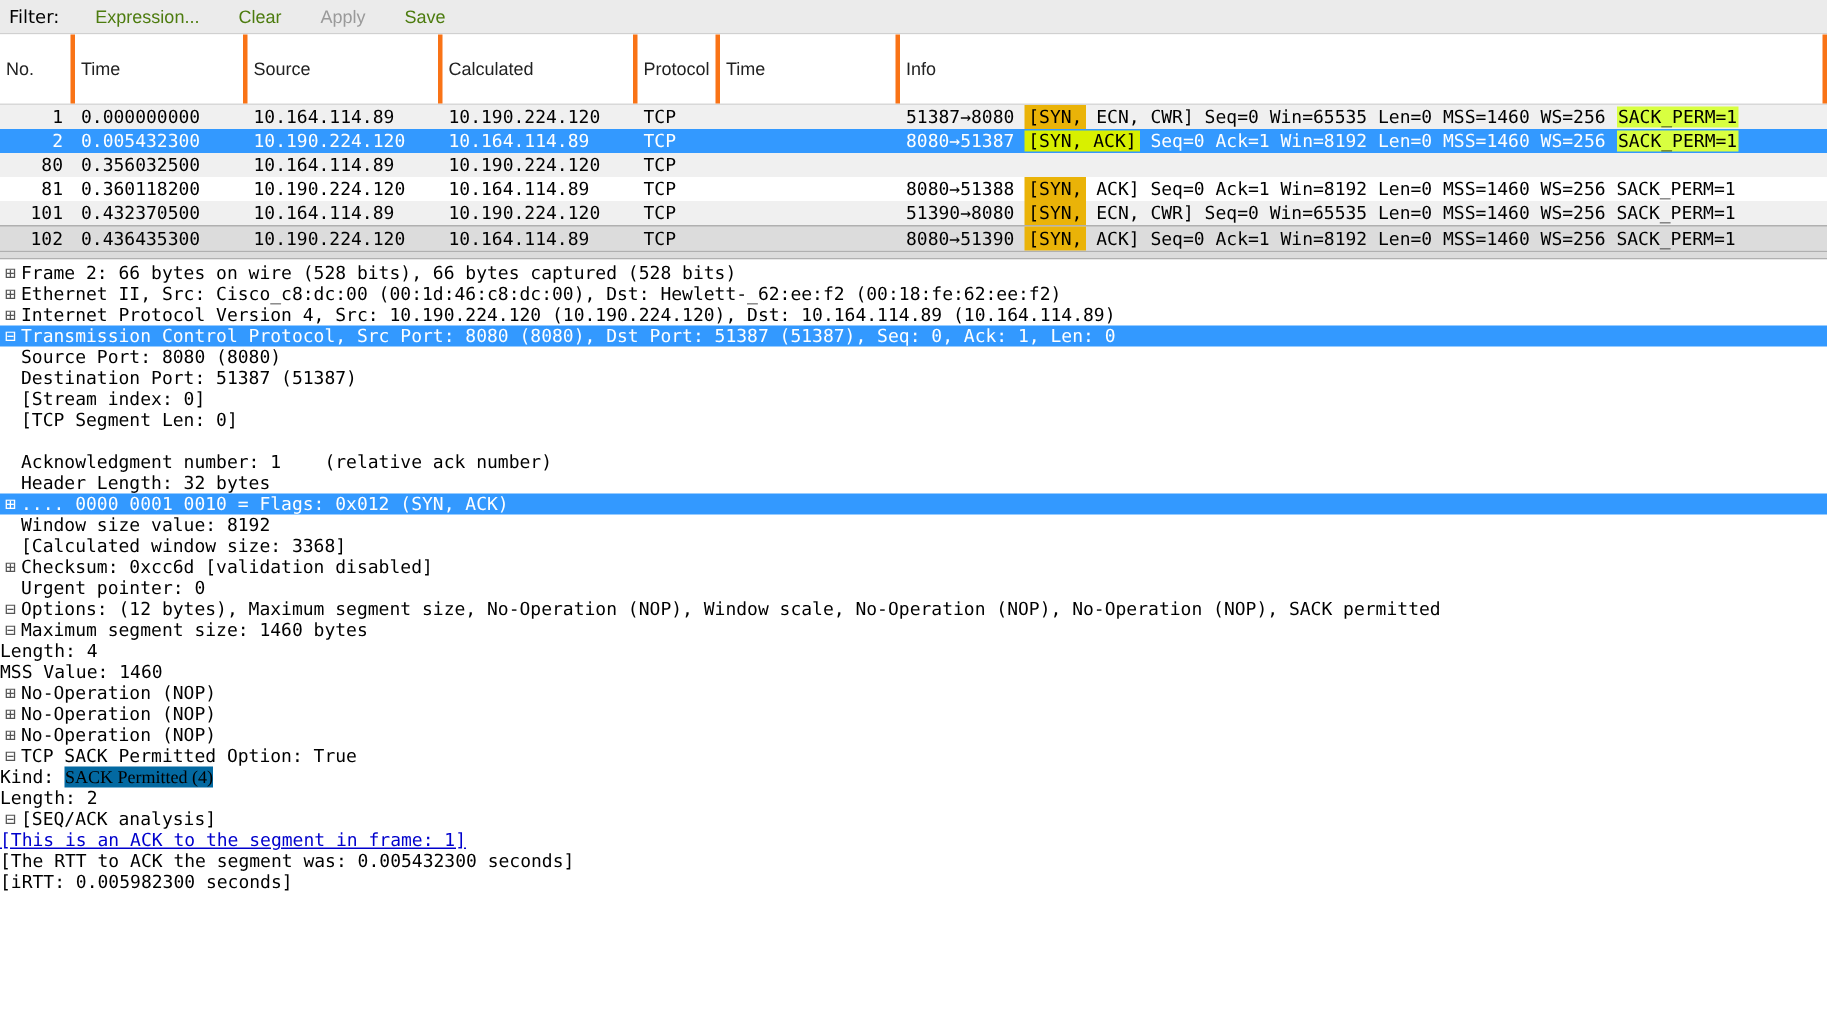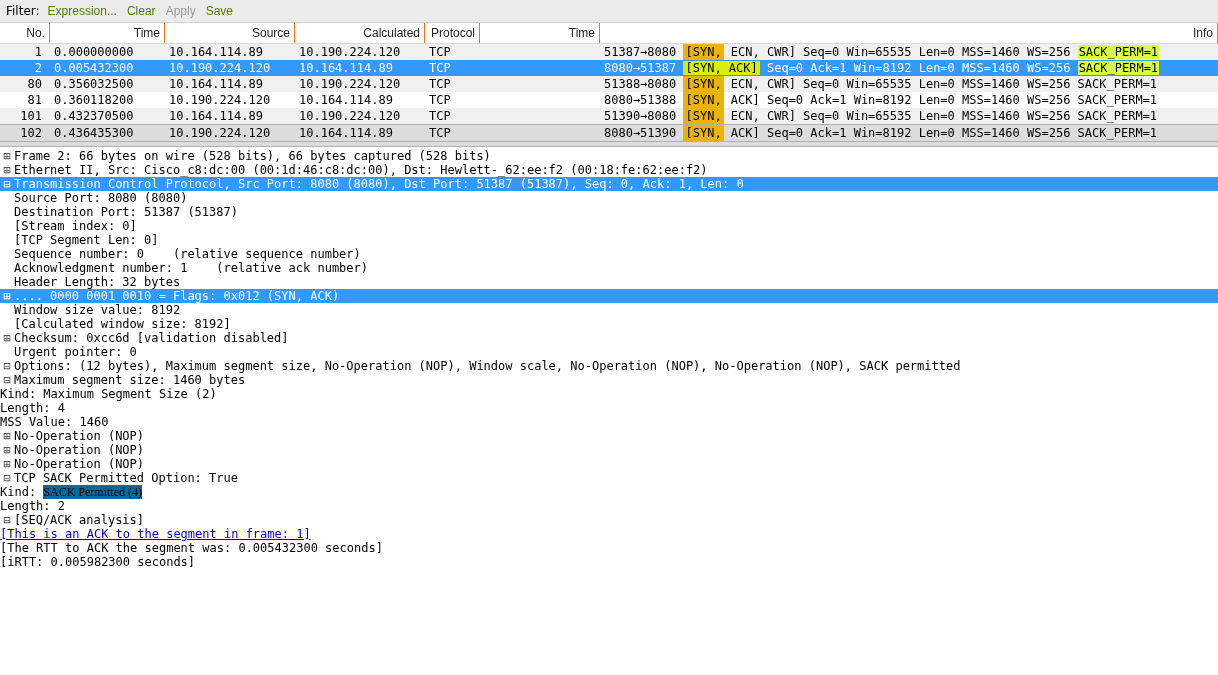"Filter:" .toolbar { gap: 6px -> 22px }
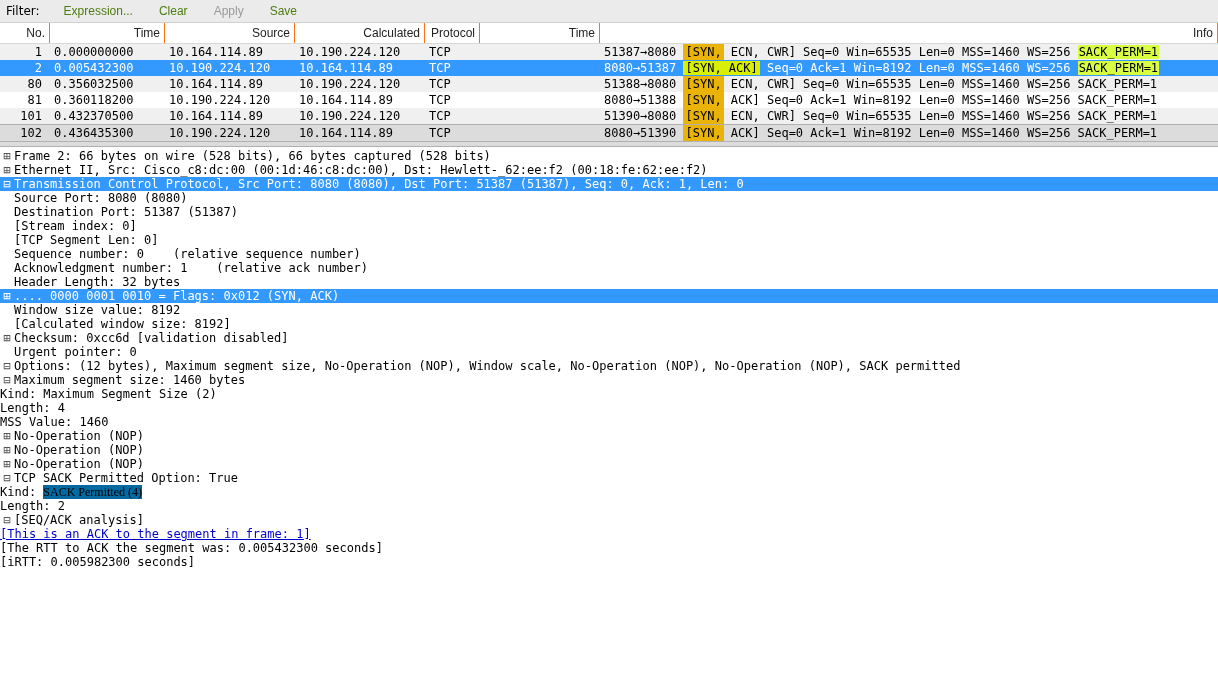"No." .list-header .cell { border-right: 1px solid #f97316 -> 3px solid #f97316; padding: 3px 4px -> 16px 4px; text-align: right -> none }
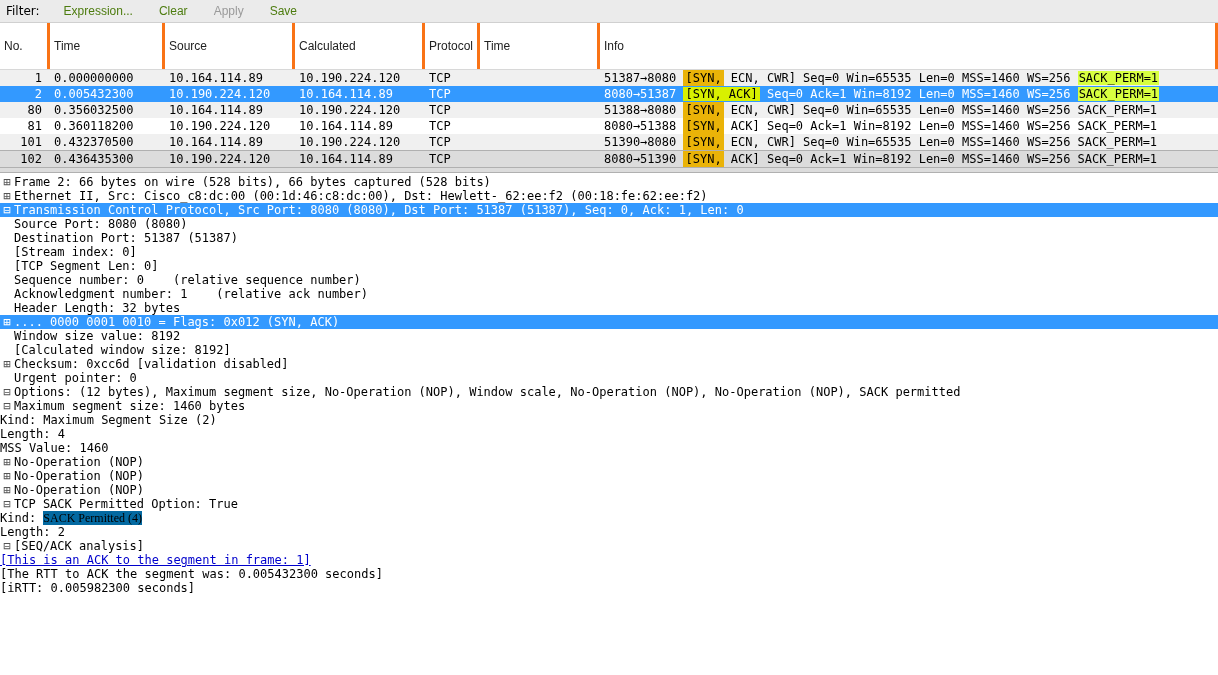"51388→8080 [SYN, ECN, CWR] Seq=0" div.cell { html: <div><span>51388→8080 </span><span>[SYN,</span><span> ECN, CWR] Seq=0 Win=65535 Len=0 MSS=1460 WS=256 SACK_PERM=1</span></div> -> none }
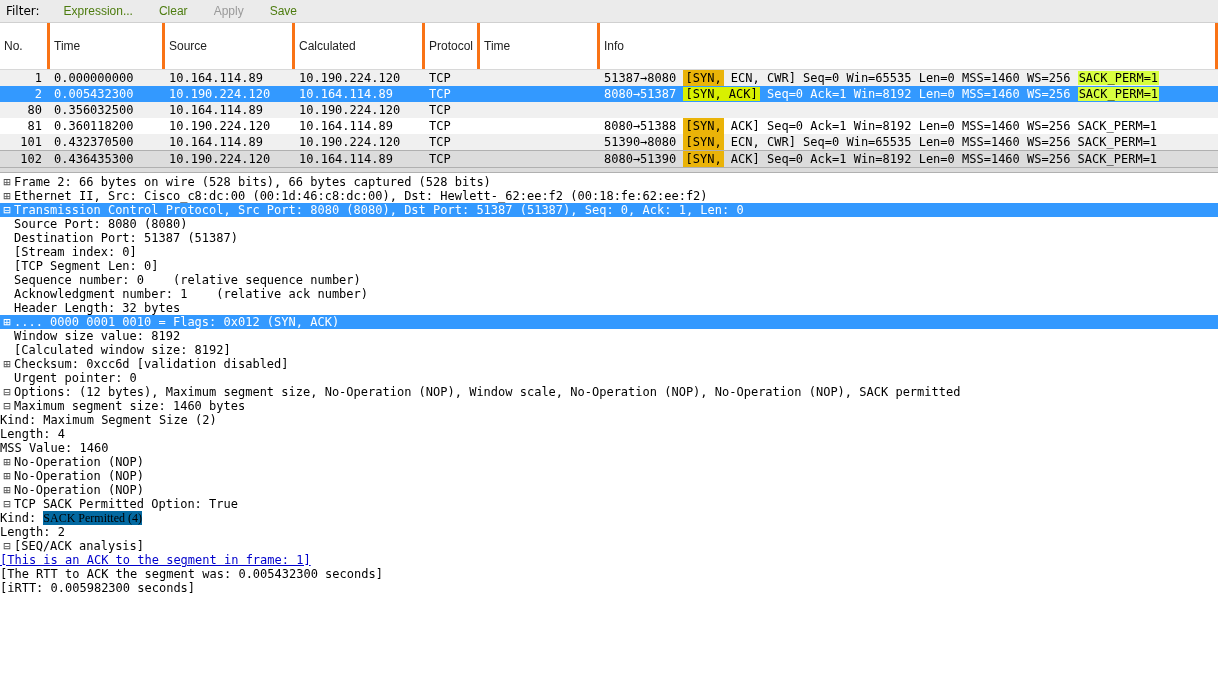"⊞ Internet Protocol Version 4," div.line { html: none -> <div><span>⊞</span><span>Internet Protocol Version 4, Src: 10.190.224.120 (10.190.224.120), Dst: 10.164.114.89 (10.164.114.89)</span></div> }
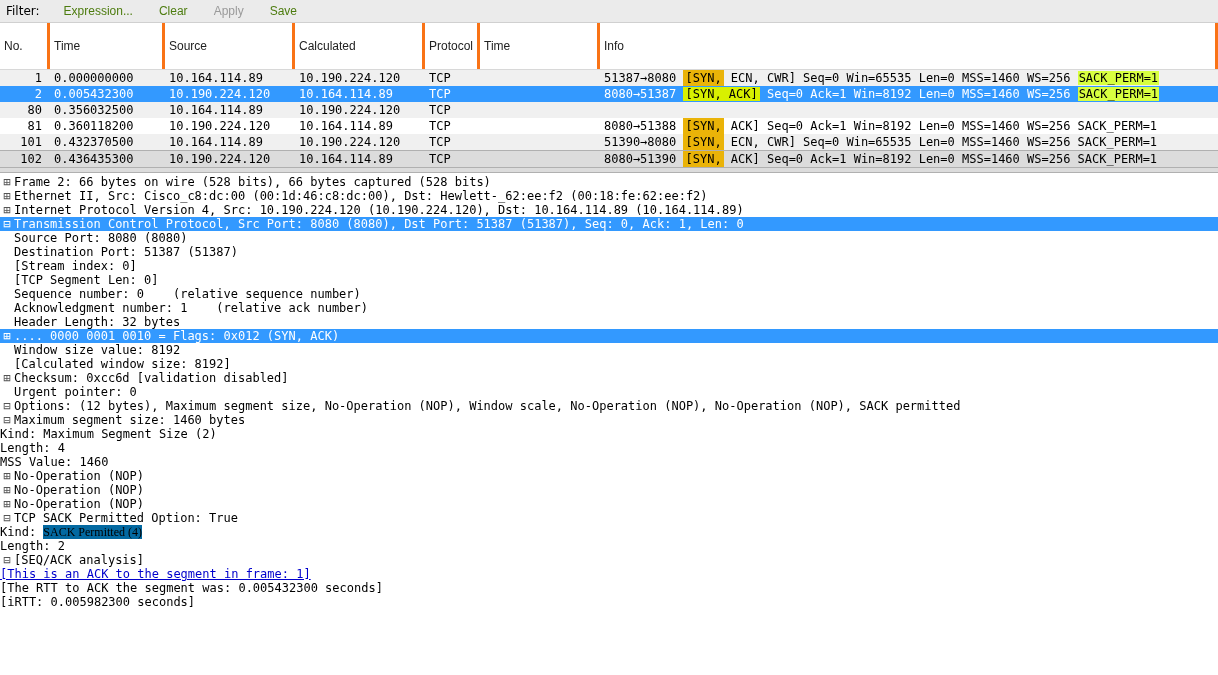"Sequence number: 0 (relative sequence" span { html: <span>Sequence number: 0 (relative sequence number)</span> -> none }
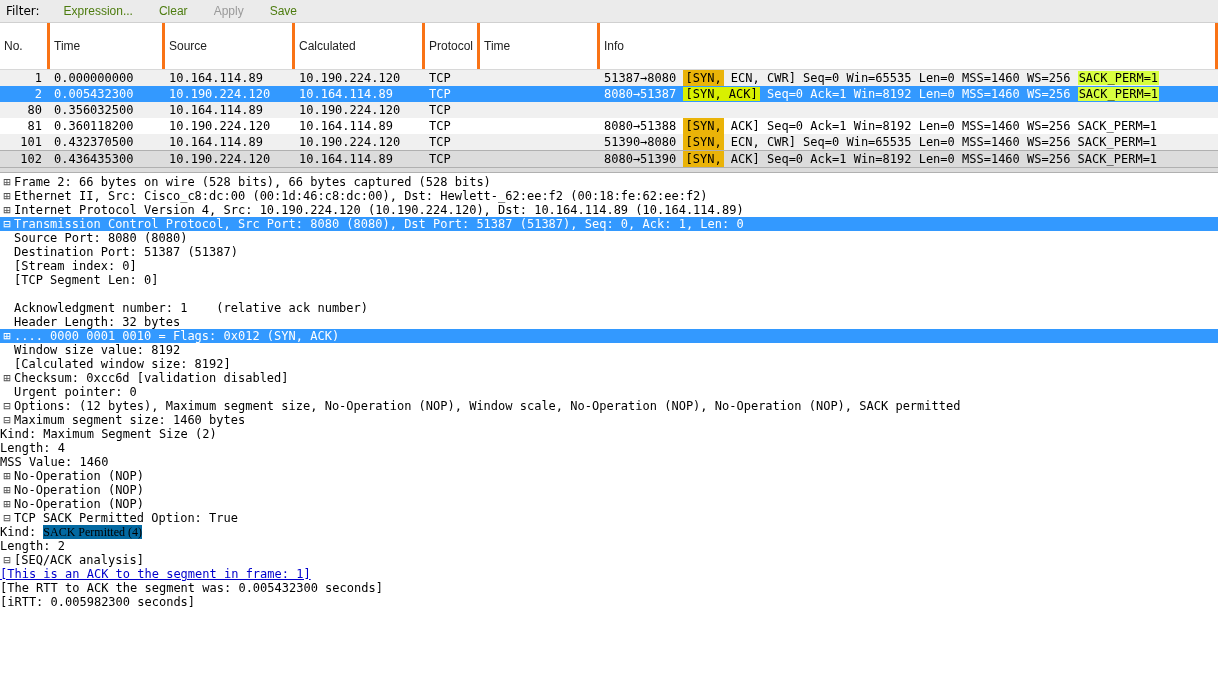"[Calculated window size: 8192]" span { text: 8192 -> 3368 }
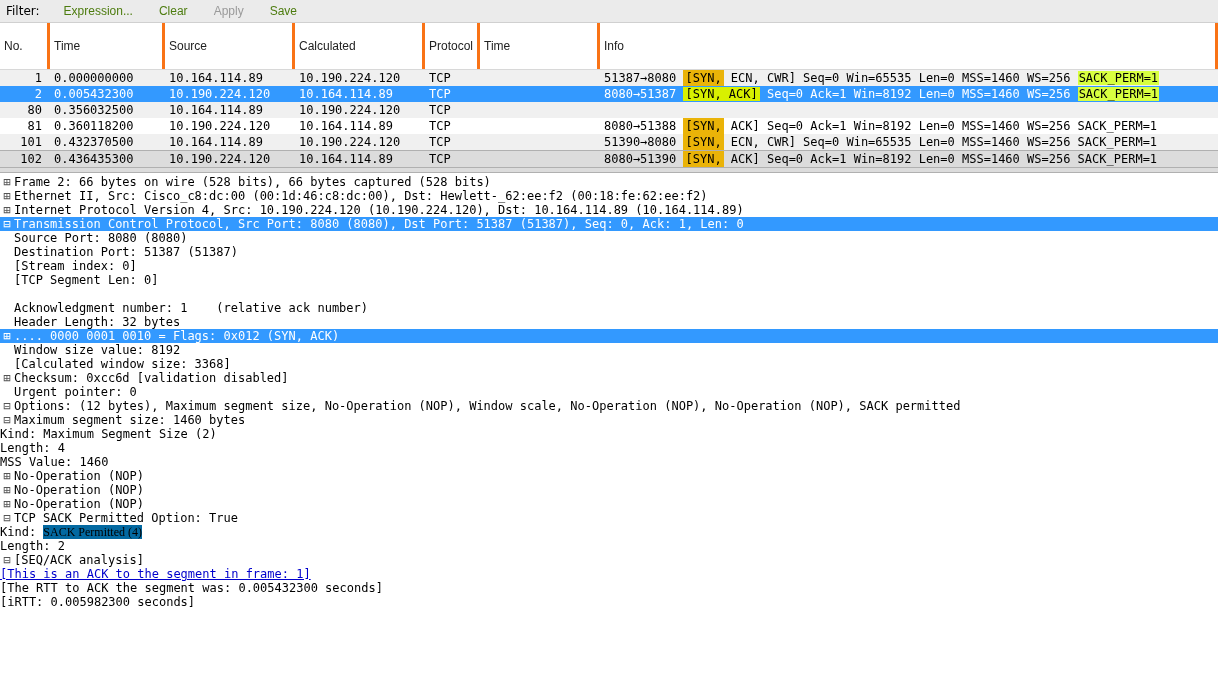"Kind: Maximum Segment Size (2)" div.line { html: <div><span>Kind: Maximum Segment Size (2)</span></div> -> none }
